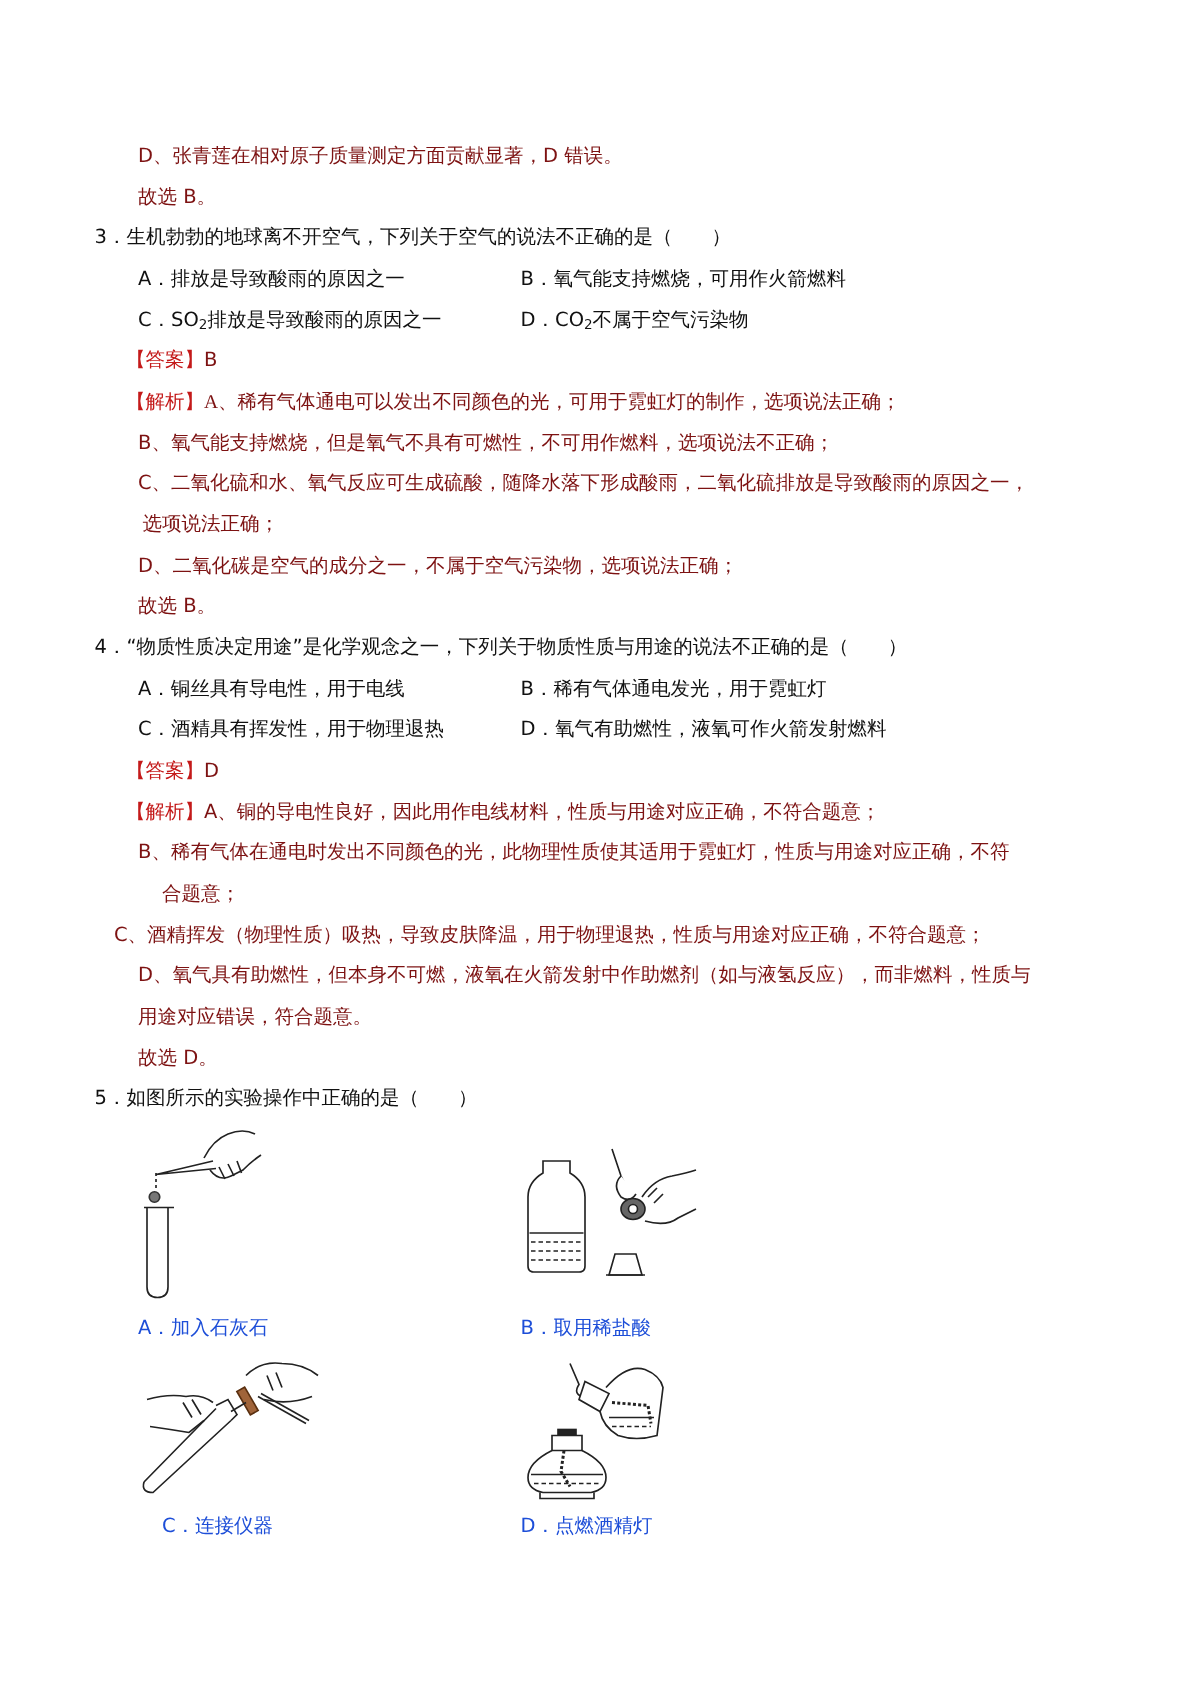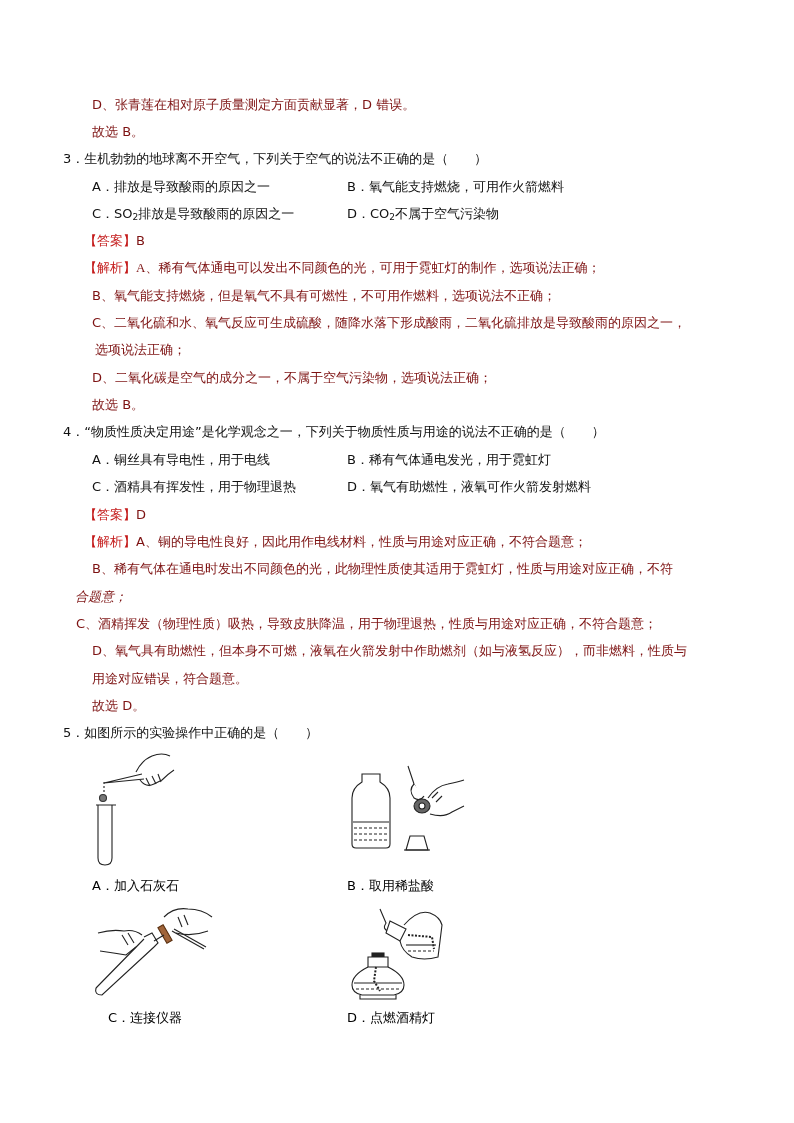"合题意；" div.line { font-style: italic -> none; left: 75px -> 108px }
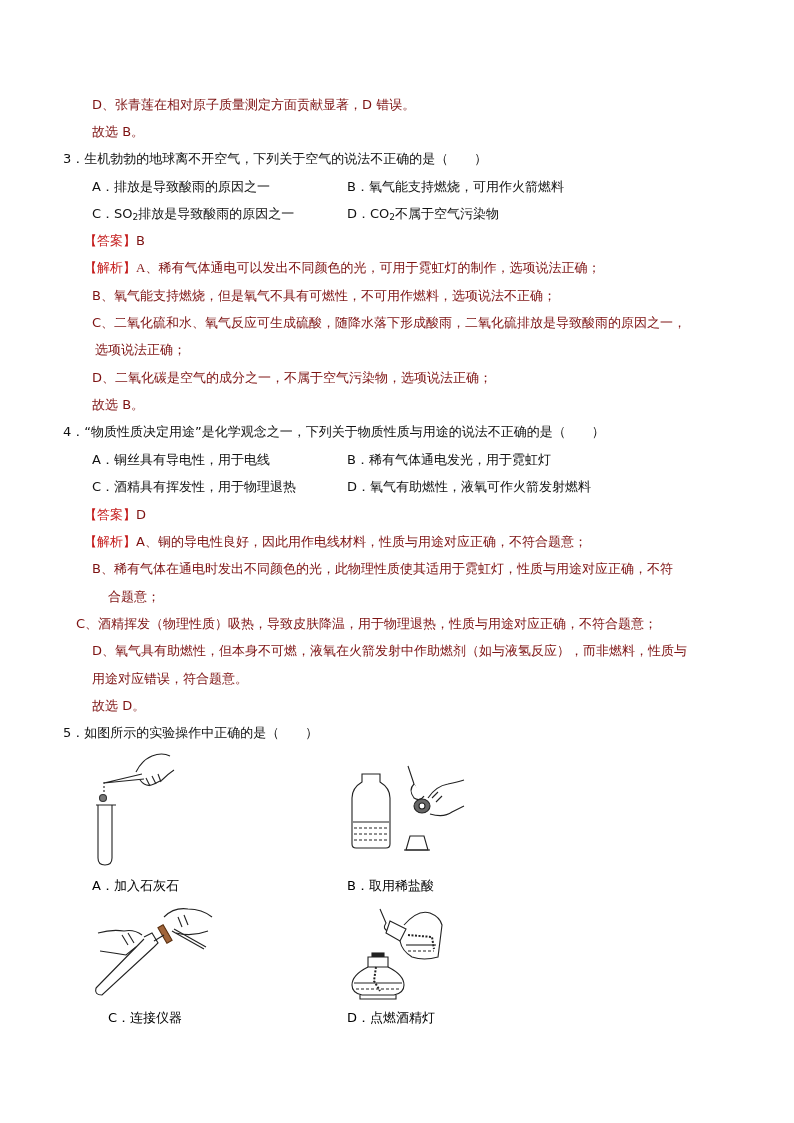"A．加入石灰石" .caption { color: #000000 -> #1d4ed8 }
